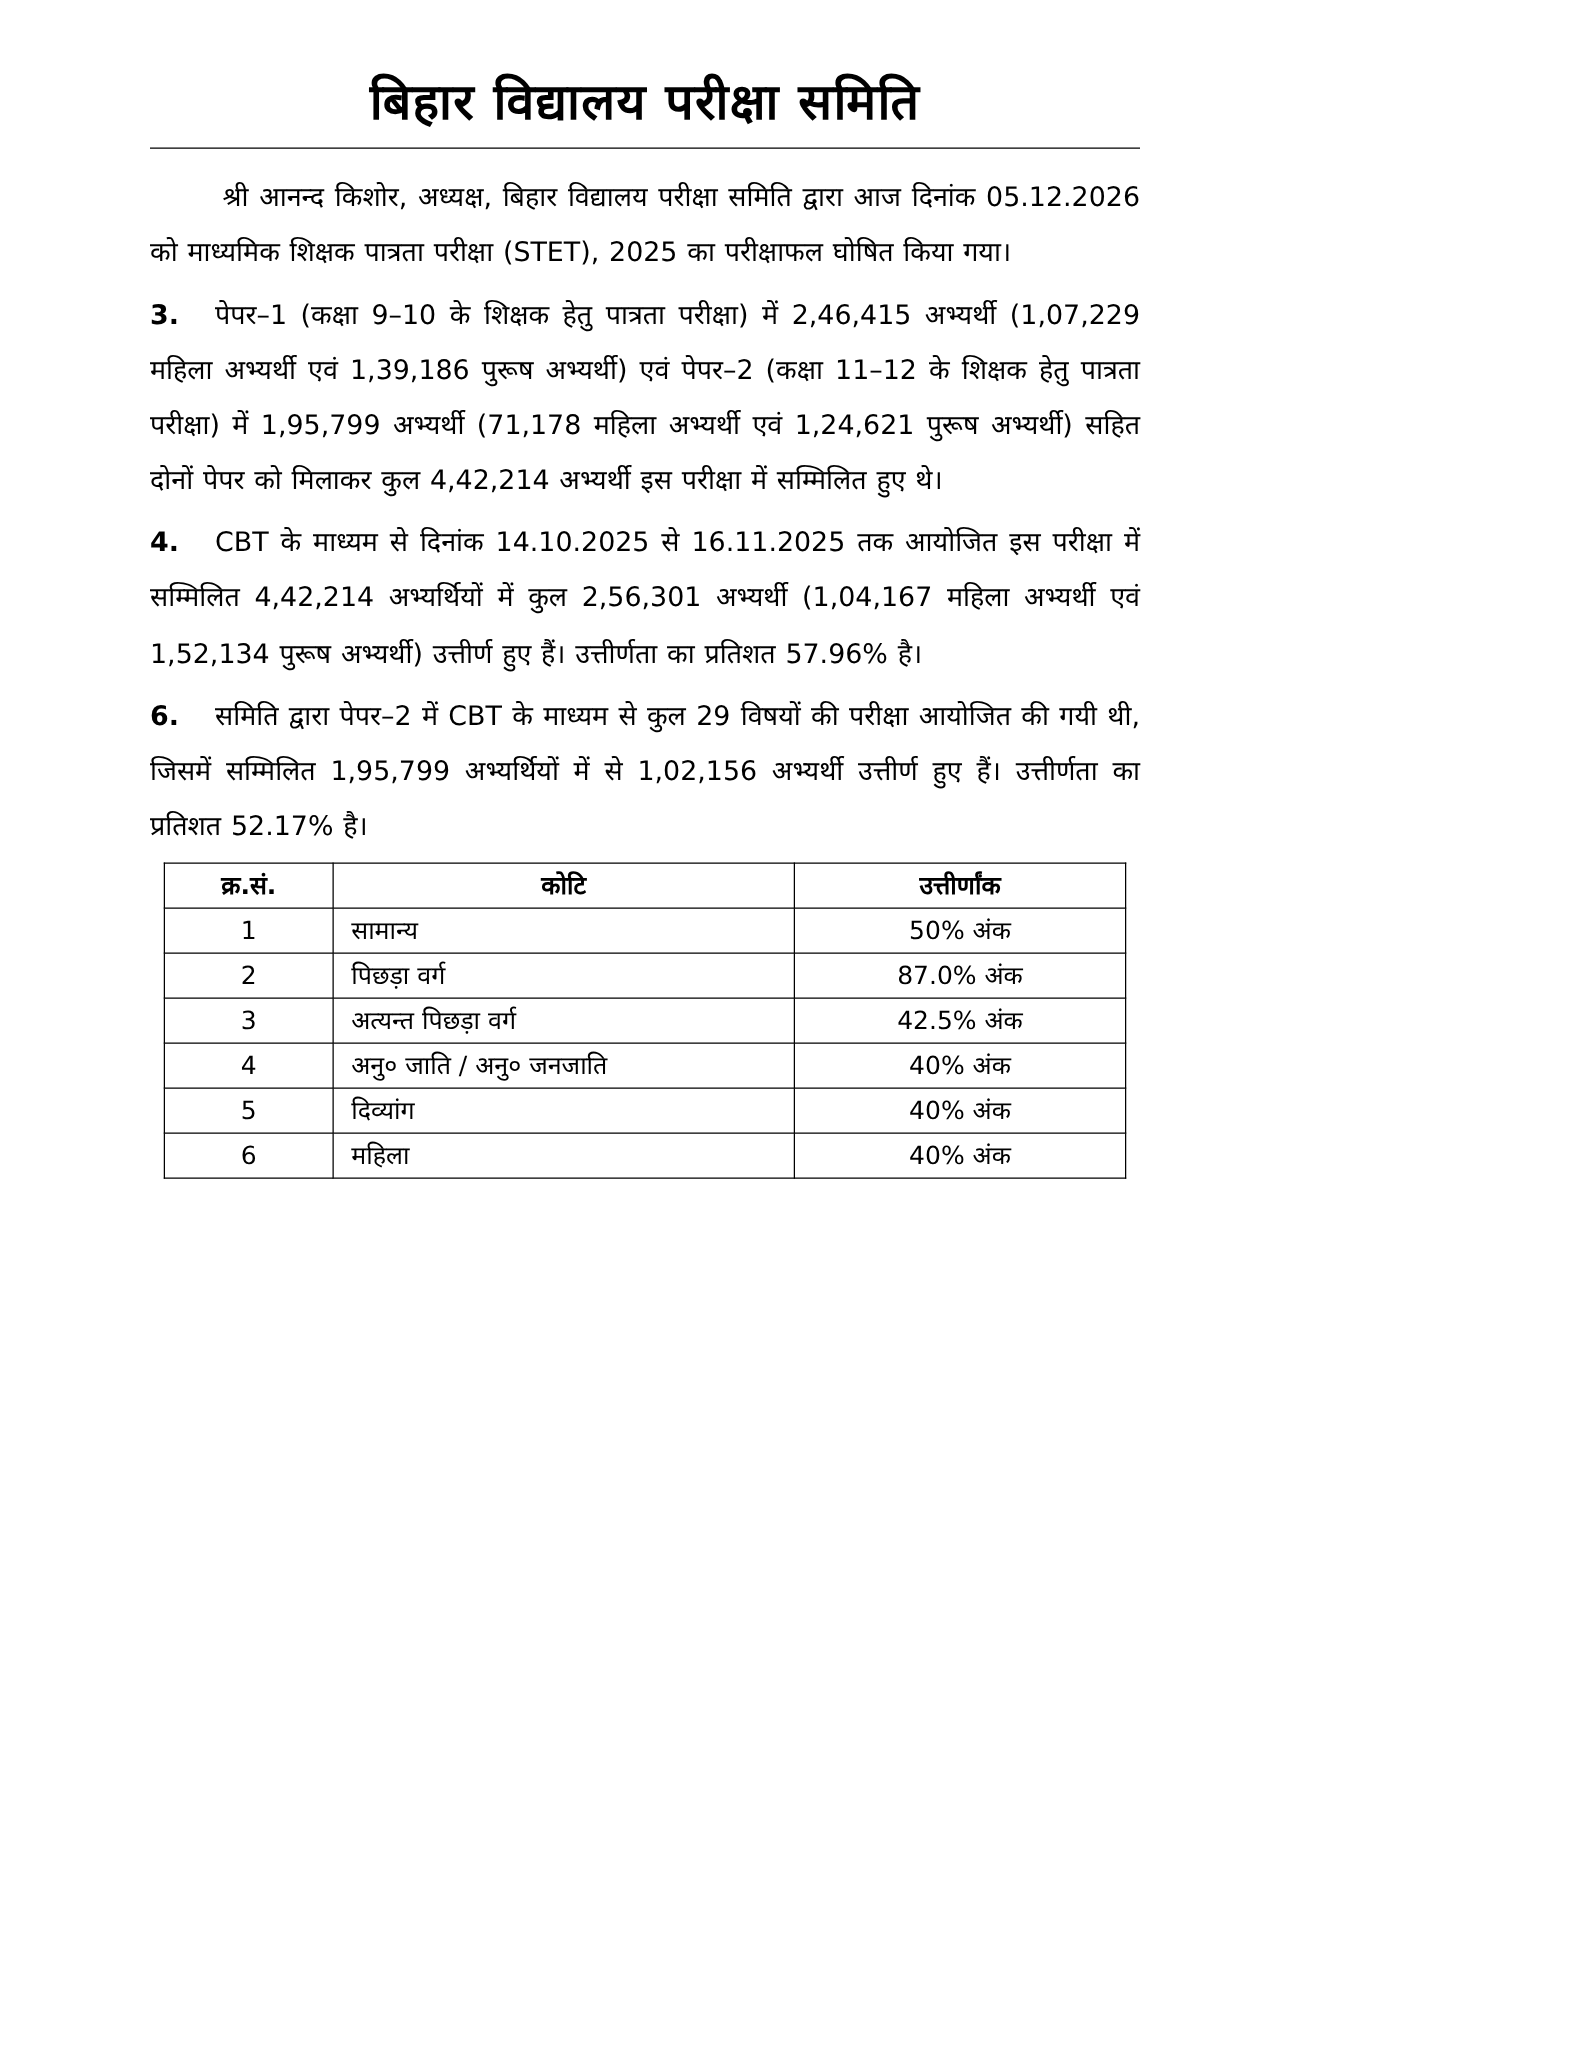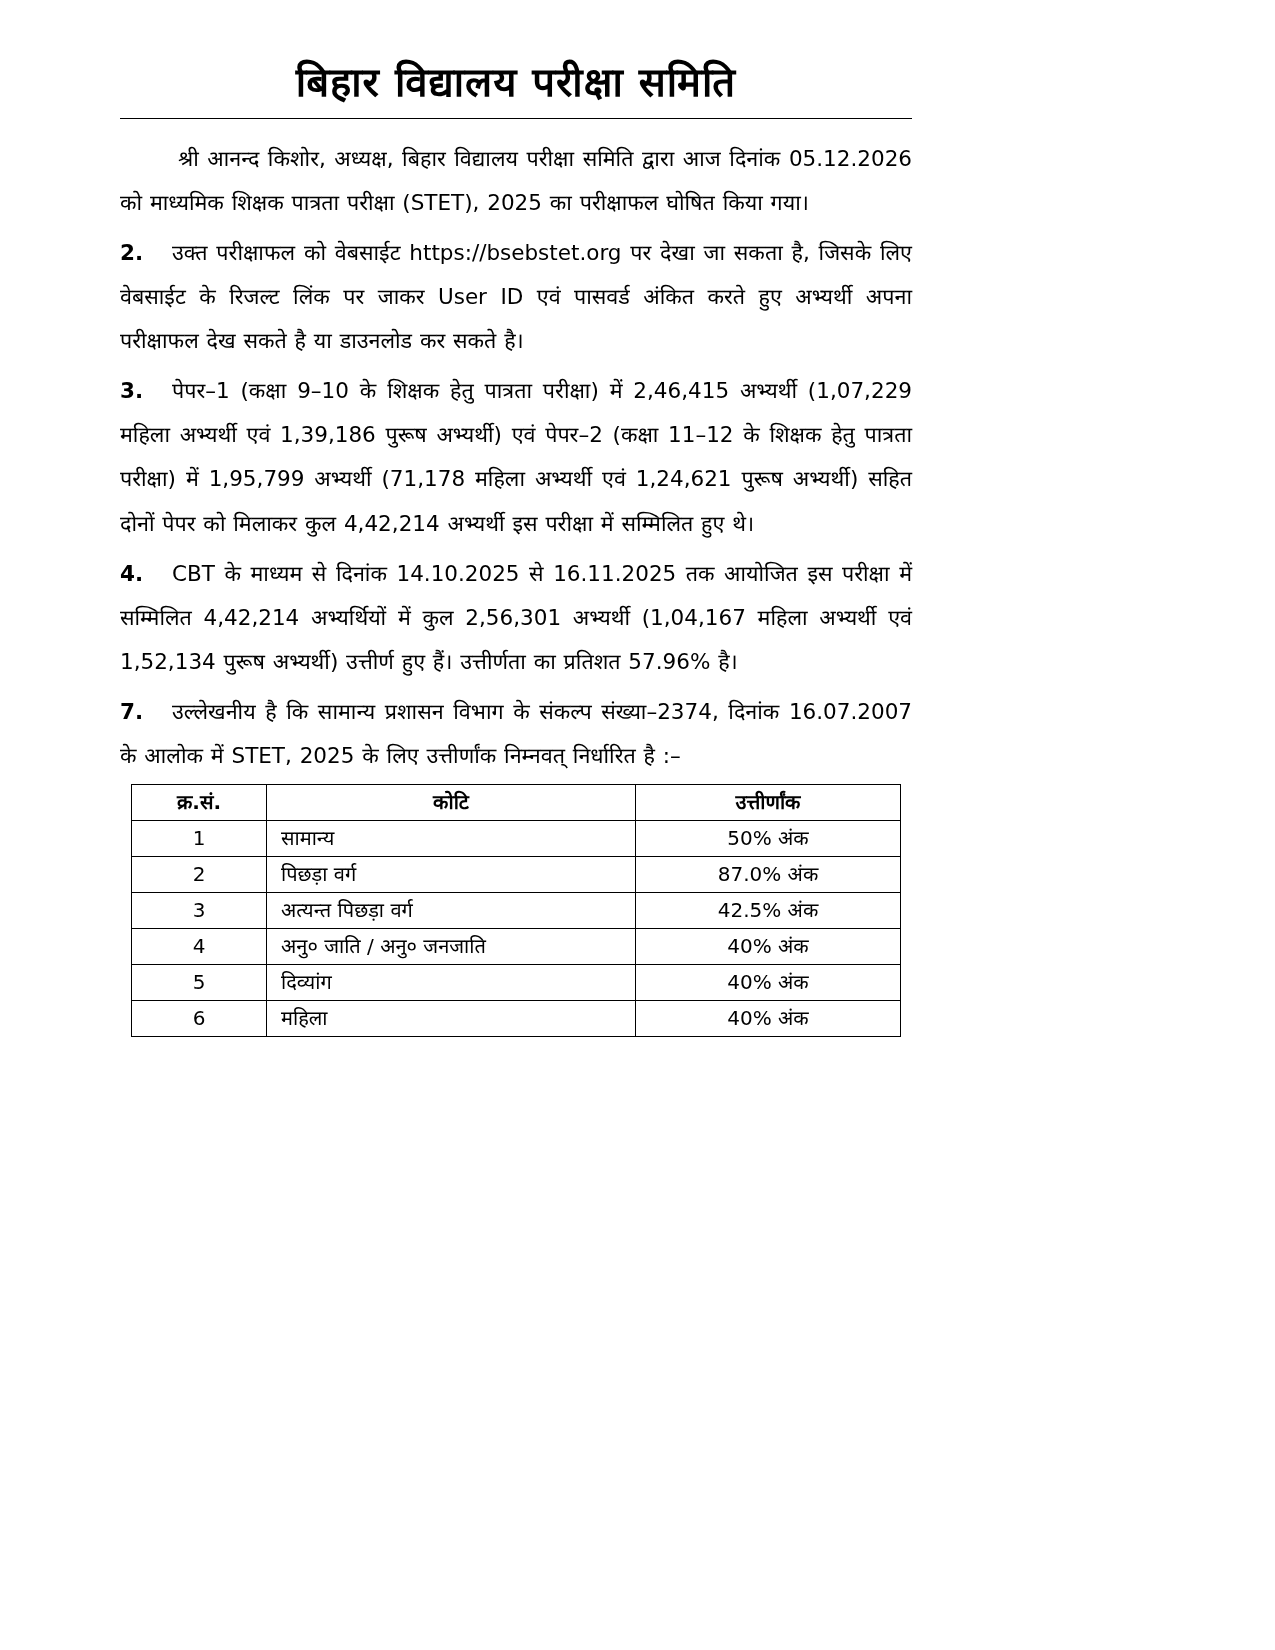"2. उक्त परीक्षाफल को वेबसाईट" p.para { html: <p> <span>2.</span><span>उक्त परीक्षाफल को वेबसाईट https://bsebstet.org पर देखा जा सकता है, जिसके लिए वेबसाईट के रिजल्ट लिंक पर जाकर User ID एवं पासवर्ड अंकित करते हुए अभ्यर्थी अपना परीक्षाफल देख सकते है या डाउनलोड कर सकते है।</span> </p> -> none }
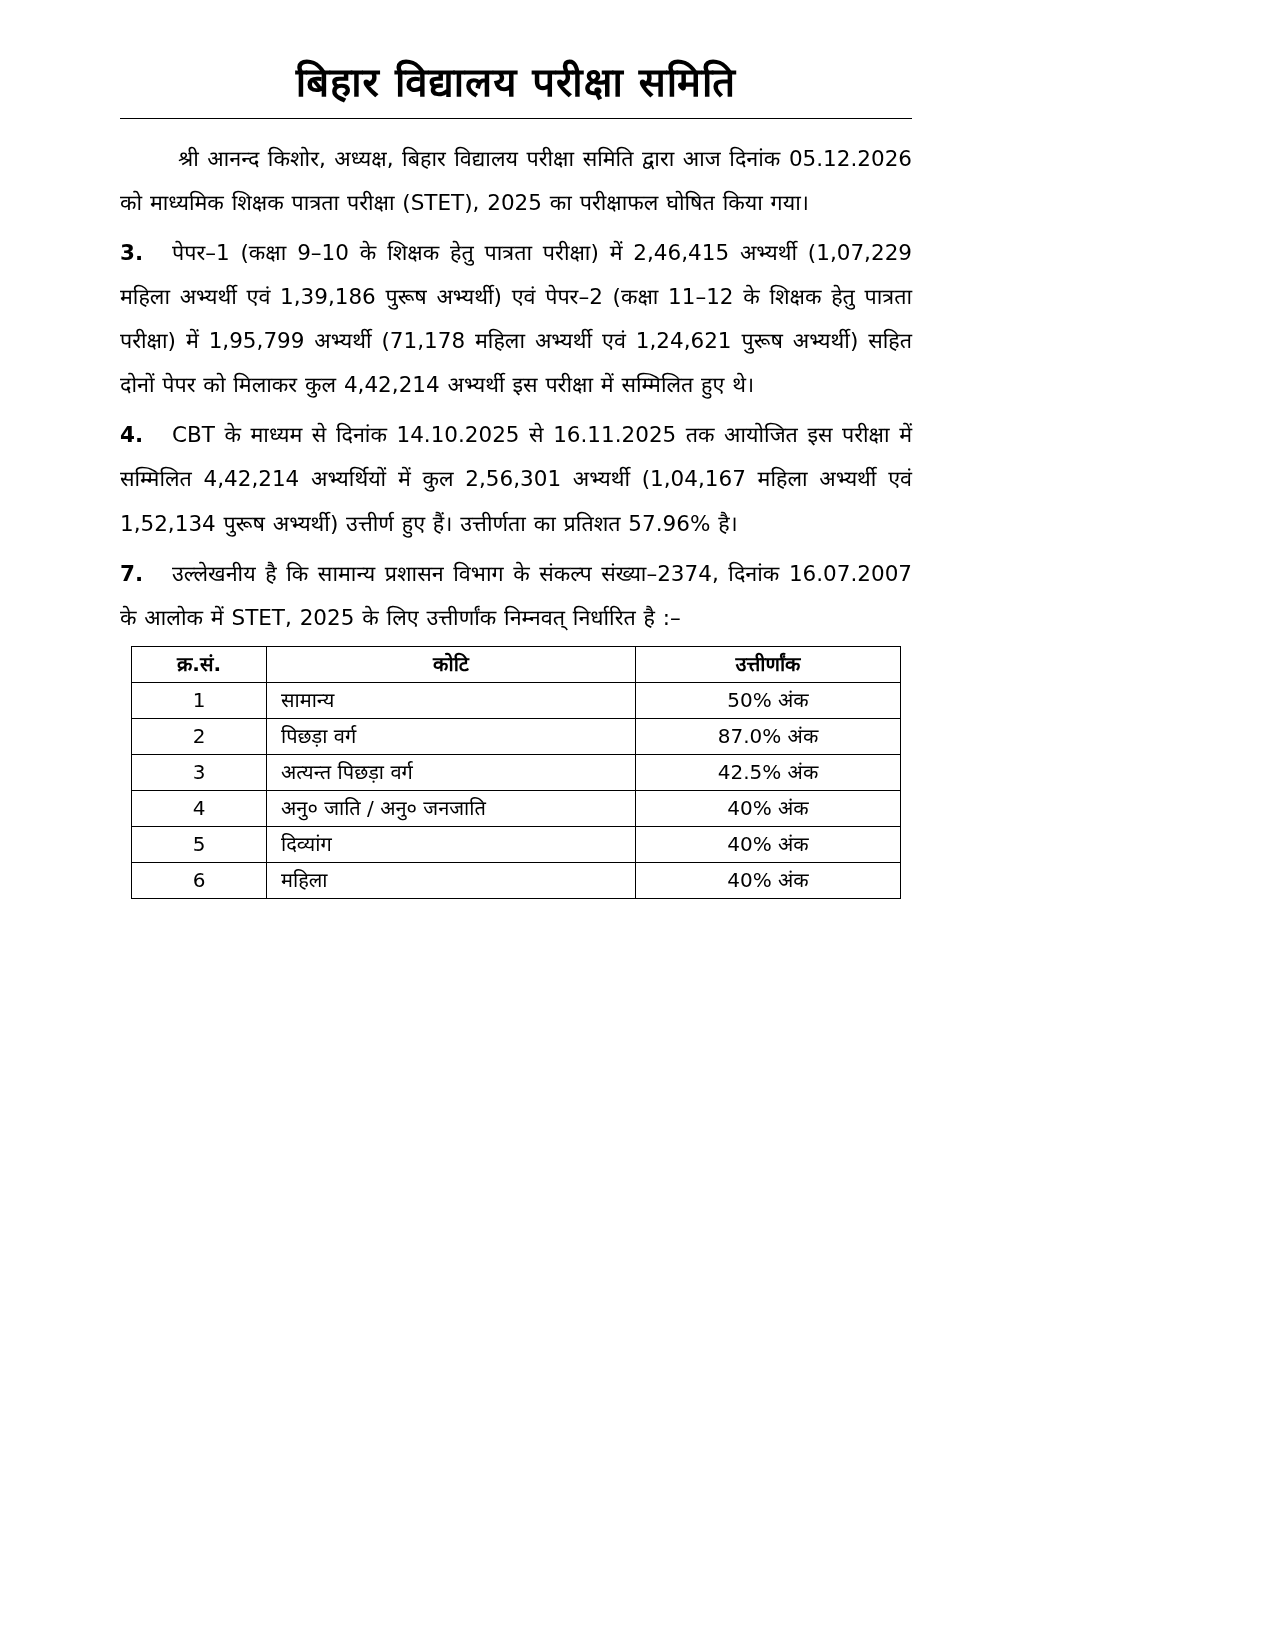"6. समिति द्वारा पेपर–2 में" p.para { html: none -> <p> <span>6.</span><span>समिति द्वारा पेपर–2 में CBT के माध्यम से कुल 29 विषयों की परीक्षा आयोजित की गयी थी, जिसमें सम्मिलित 1,95,799 अभ्यर्थियों में से 1,02,156 अभ्यर्थी उत्तीर्ण हुए हैं। उत्तीर्णता का प्रतिशत 52.17% है।</span> </p> }
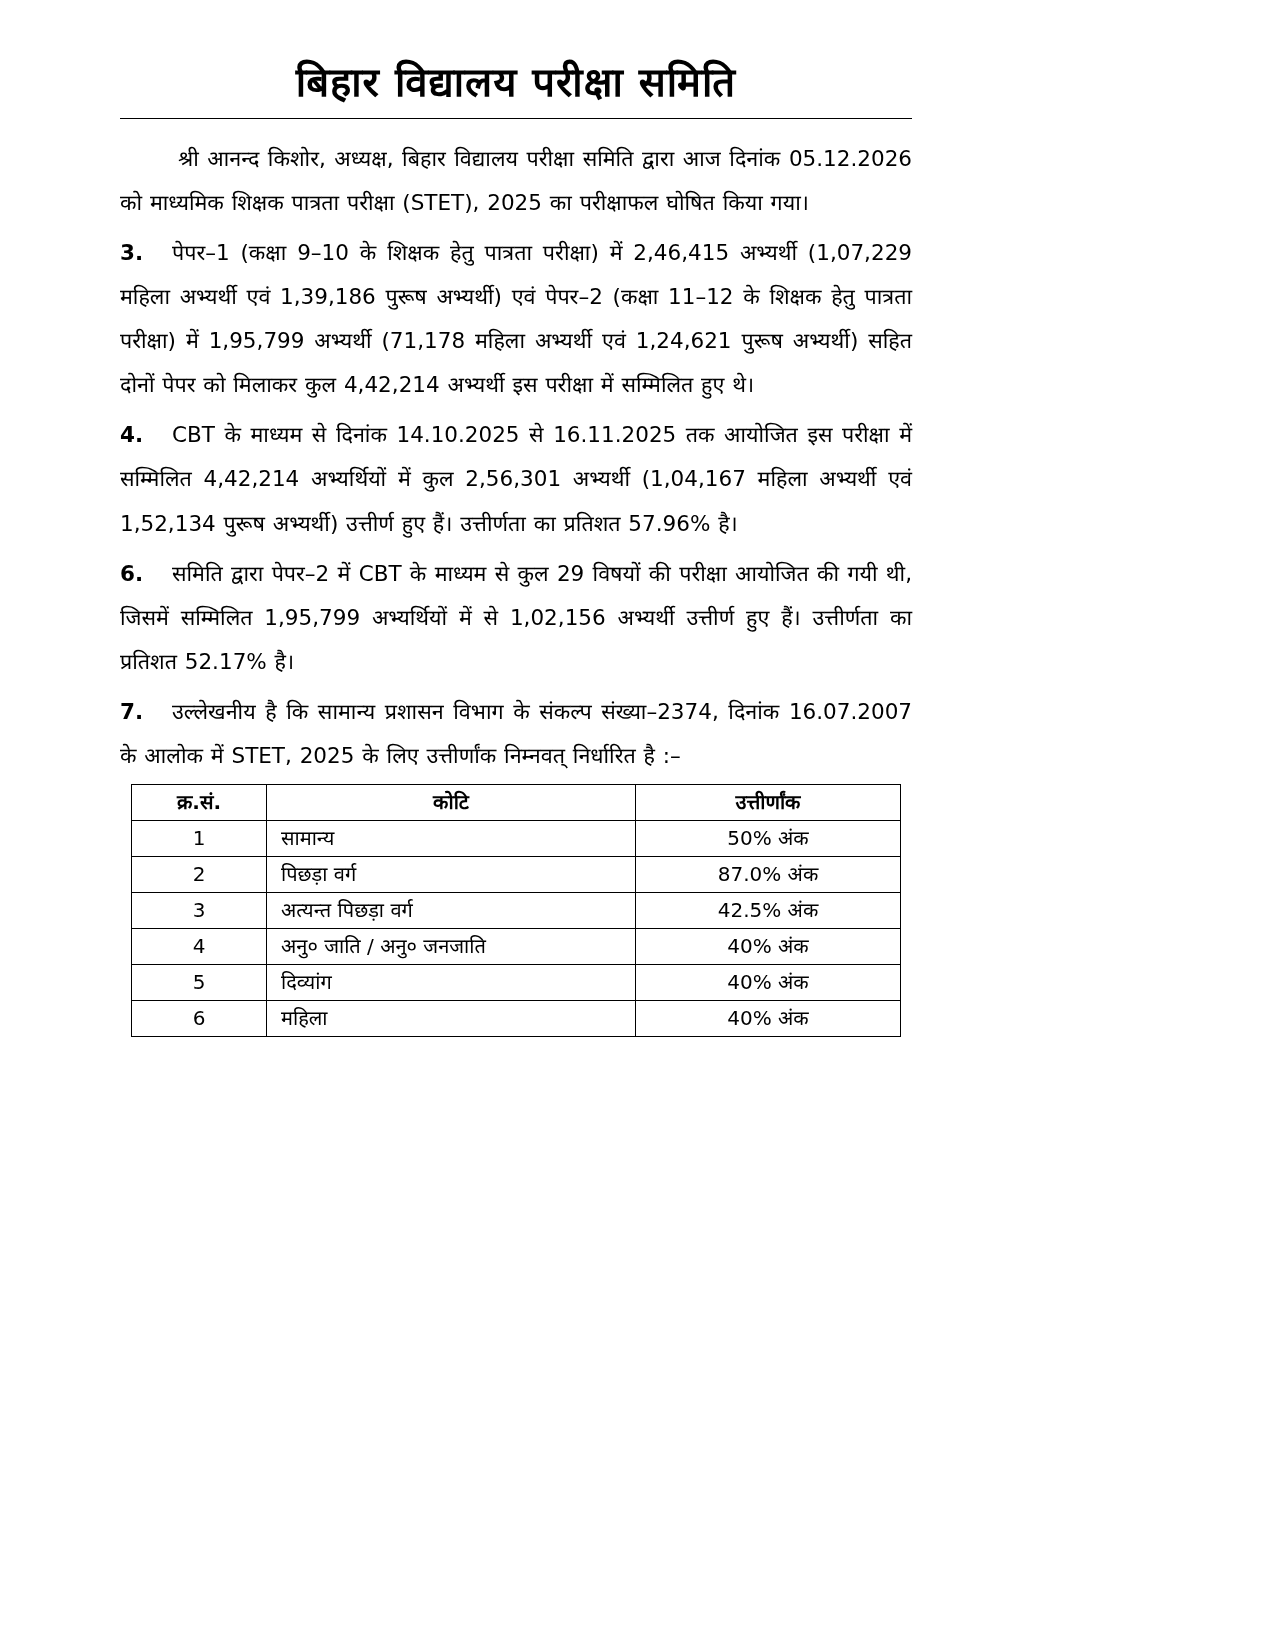"7. उल्लेखनीय है कि सामान्य" p.para { html: <p> <span>7.</span><span>उल्लेखनीय है कि सामान्य प्रशासन विभाग के संकल्प संख्या–2374, दिनांक 16.07.2007 के आलोक में STET, 2025 के लिए उत्तीर्णांक निम्नवत् निर्धारित है :–</span> </p> -> none }
